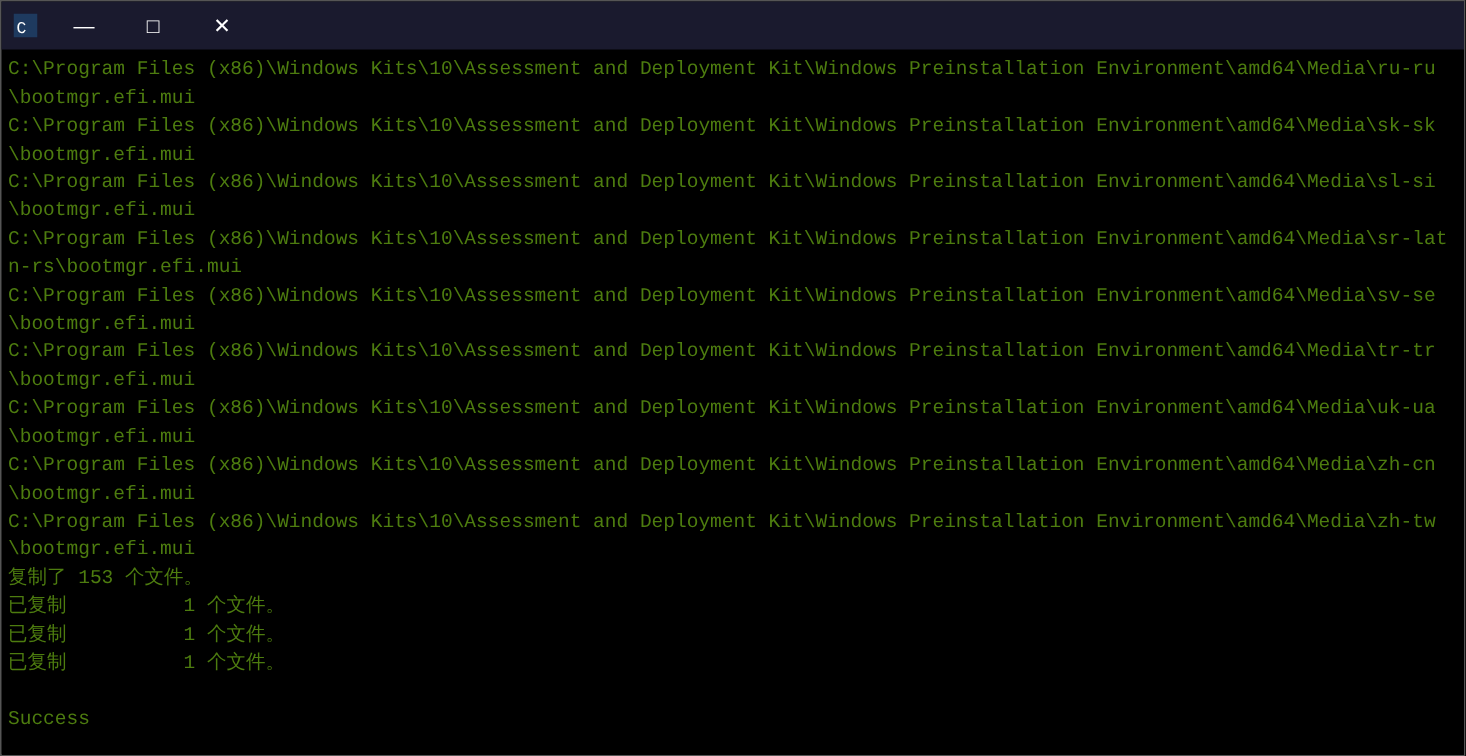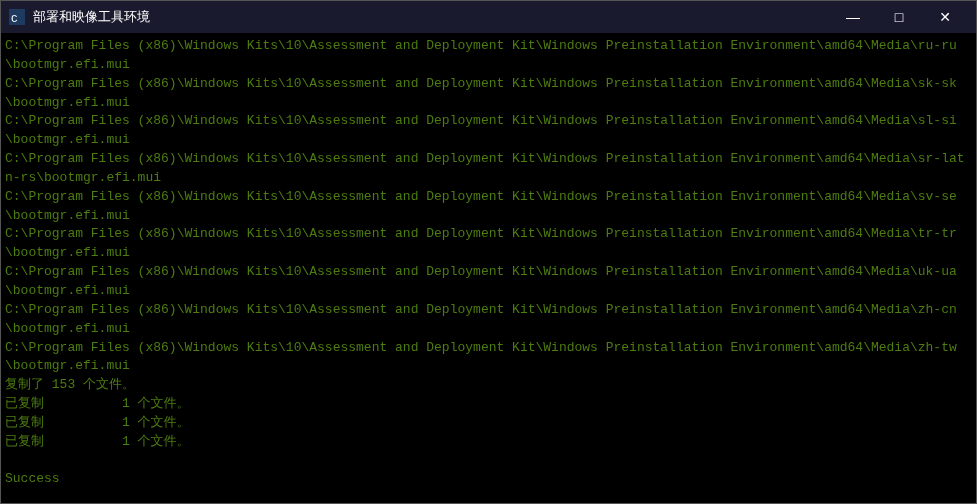"部署和映像工具环境" span.title-bar-text { html: <span>部署和映像工具环境</span> -> none }
